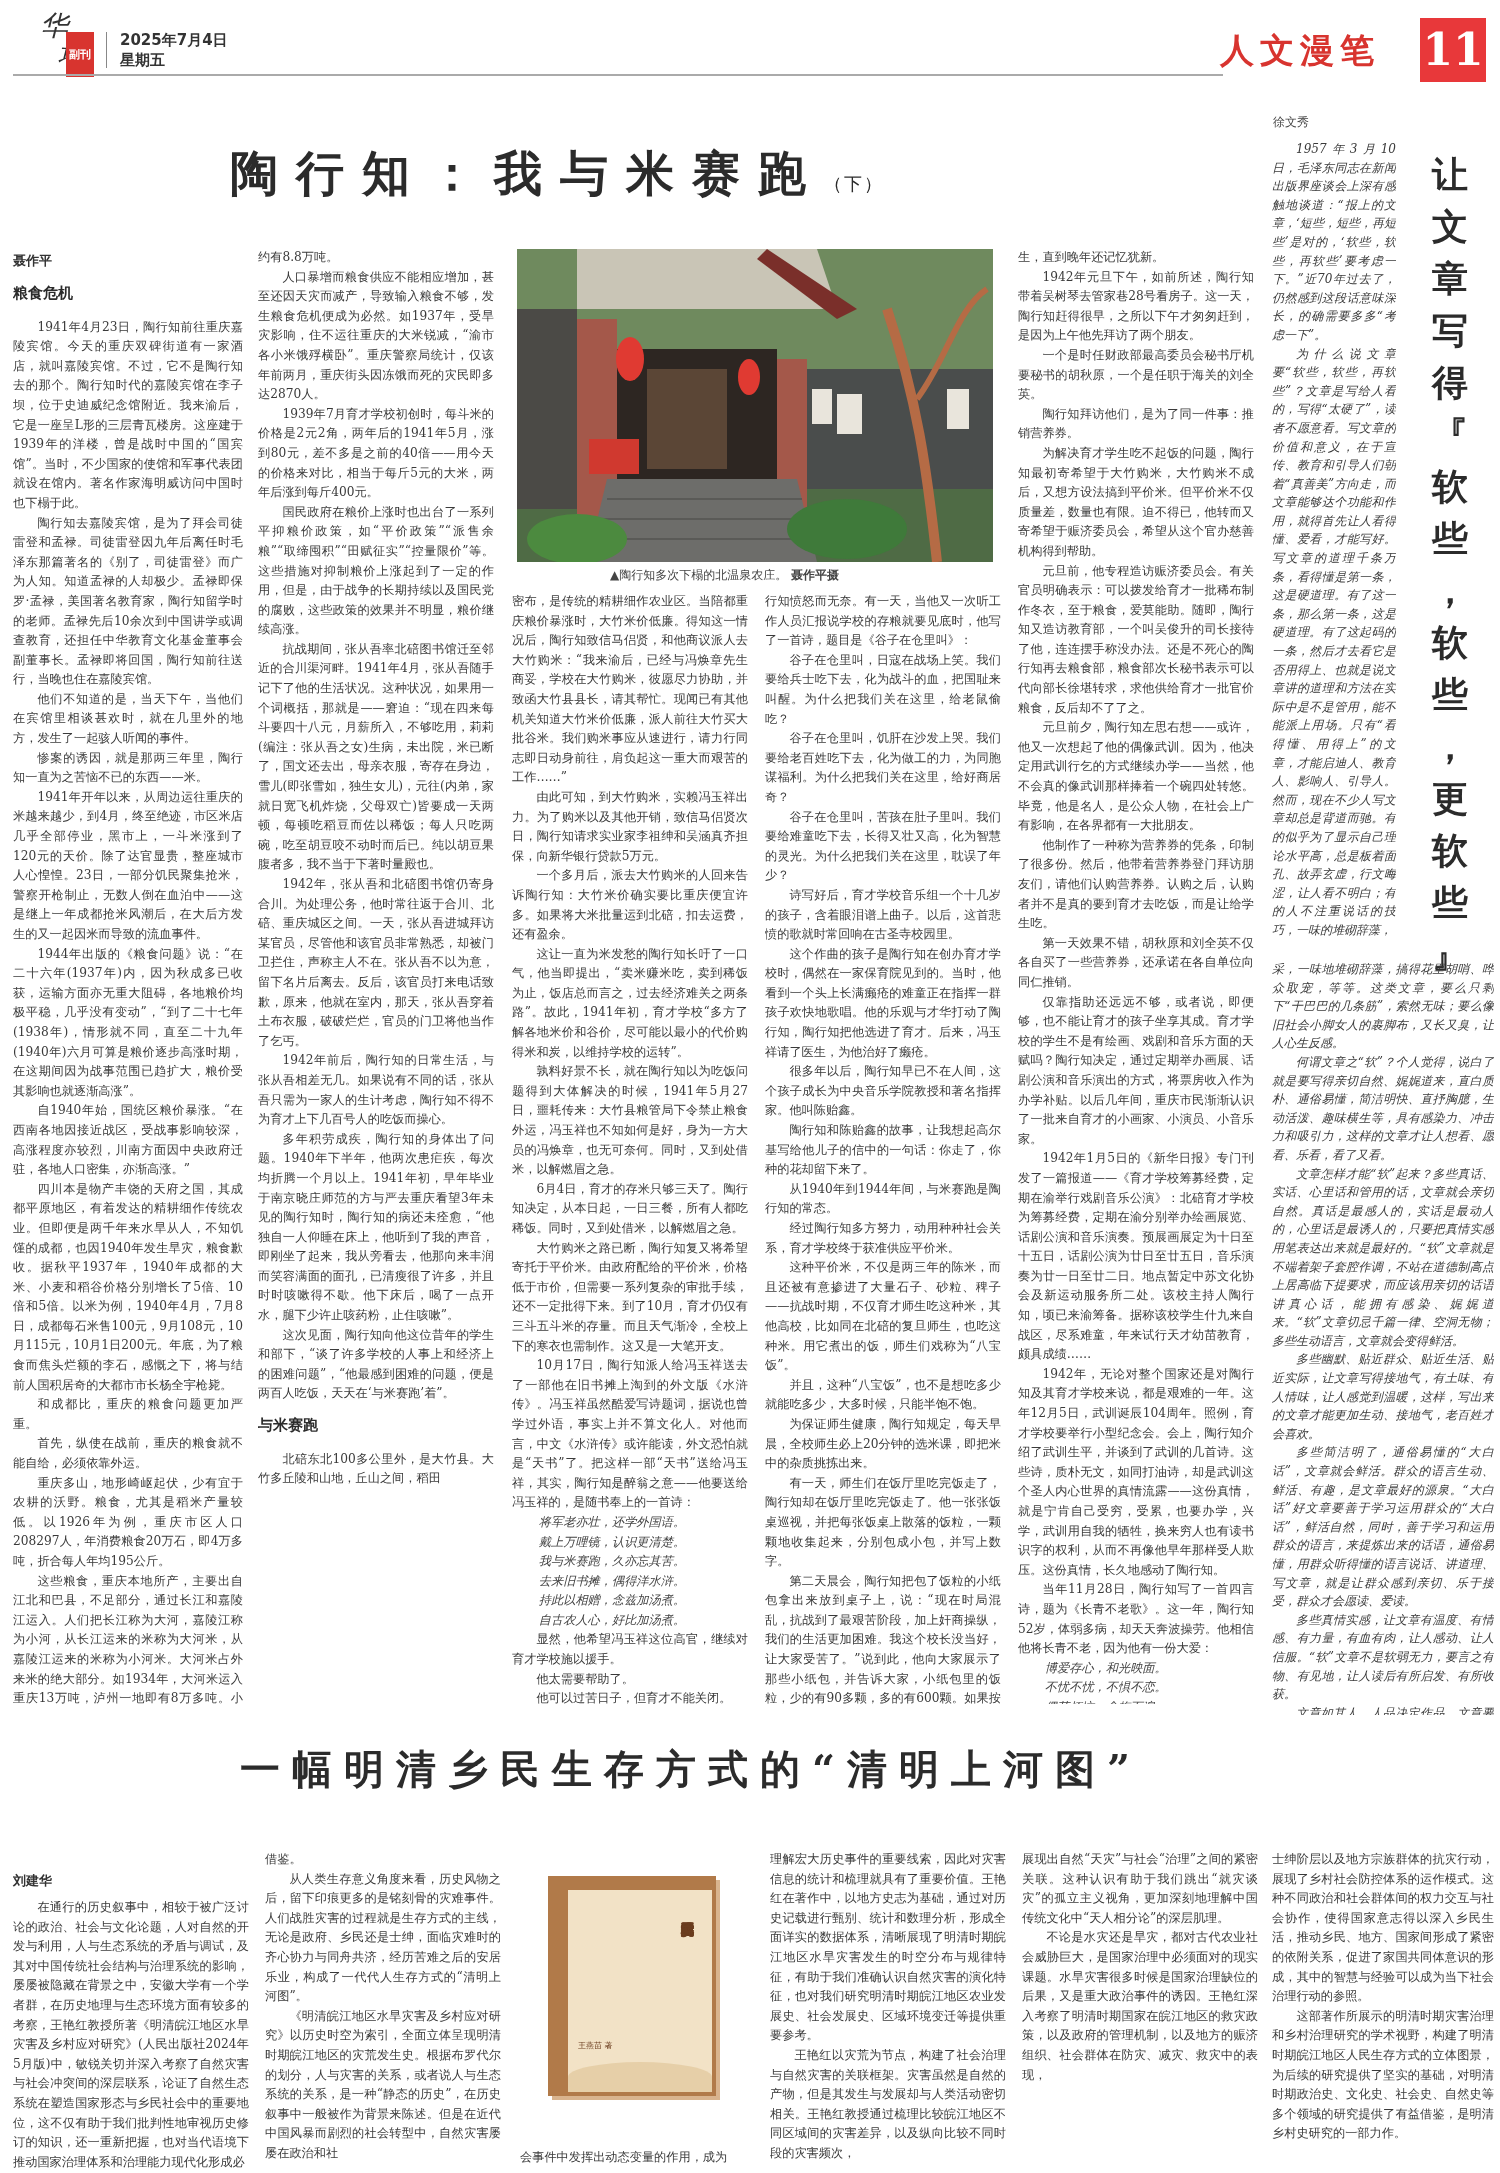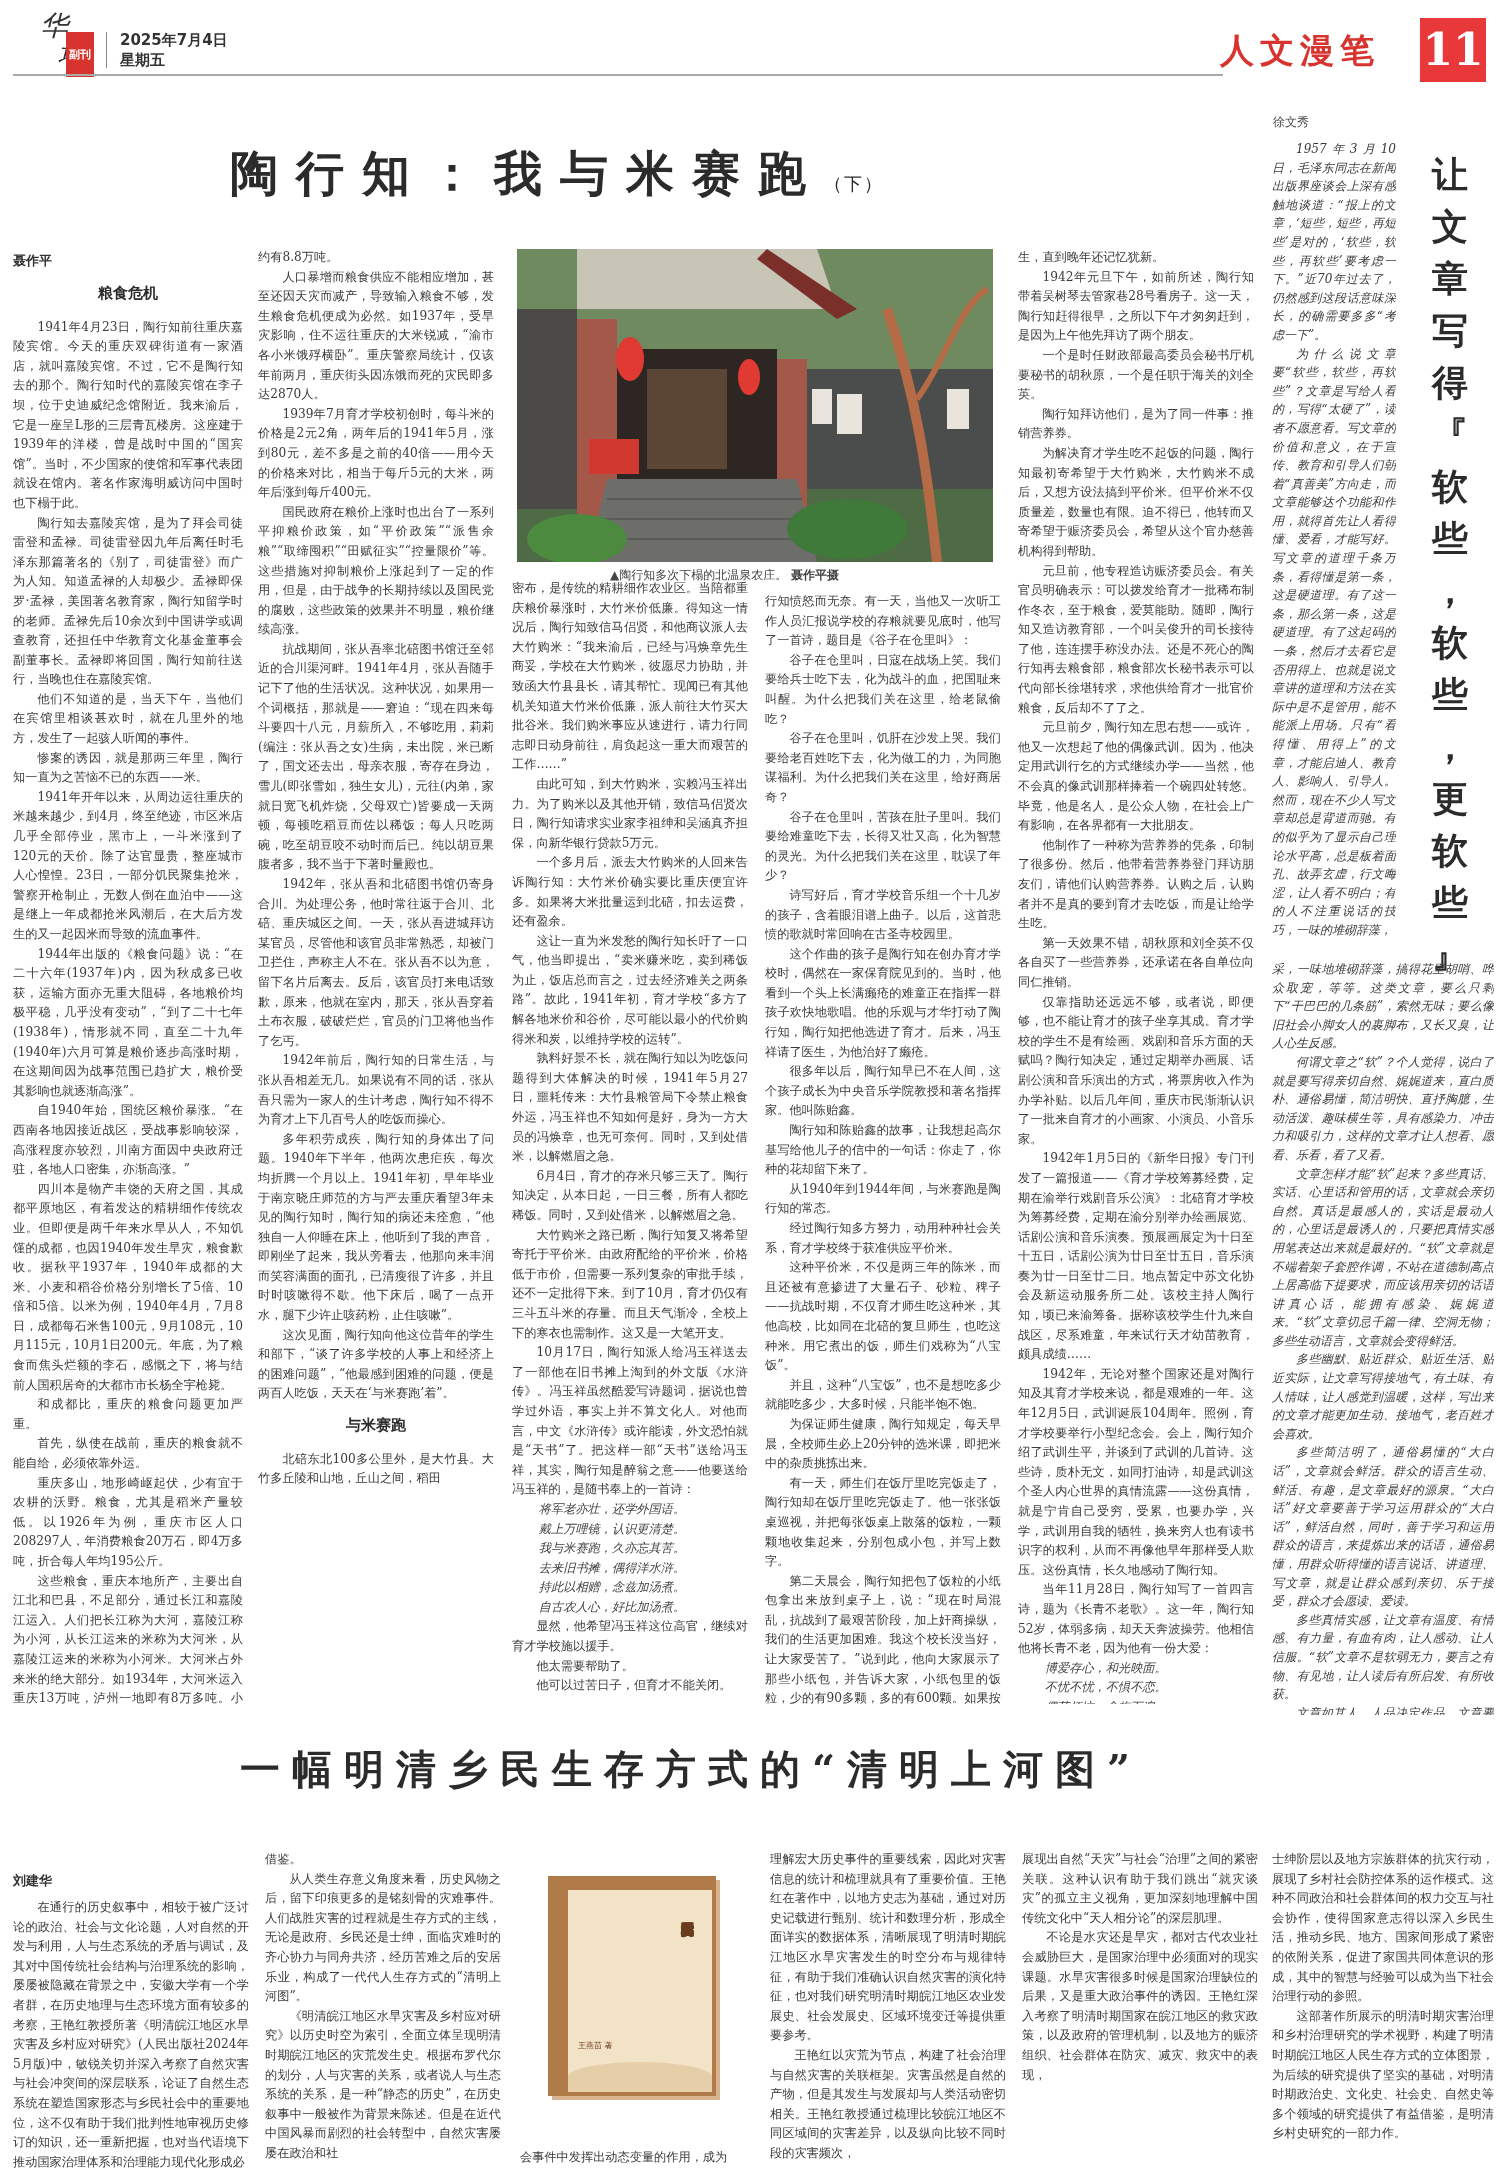"粮食危机" .col h3 { text-align: center -> left }
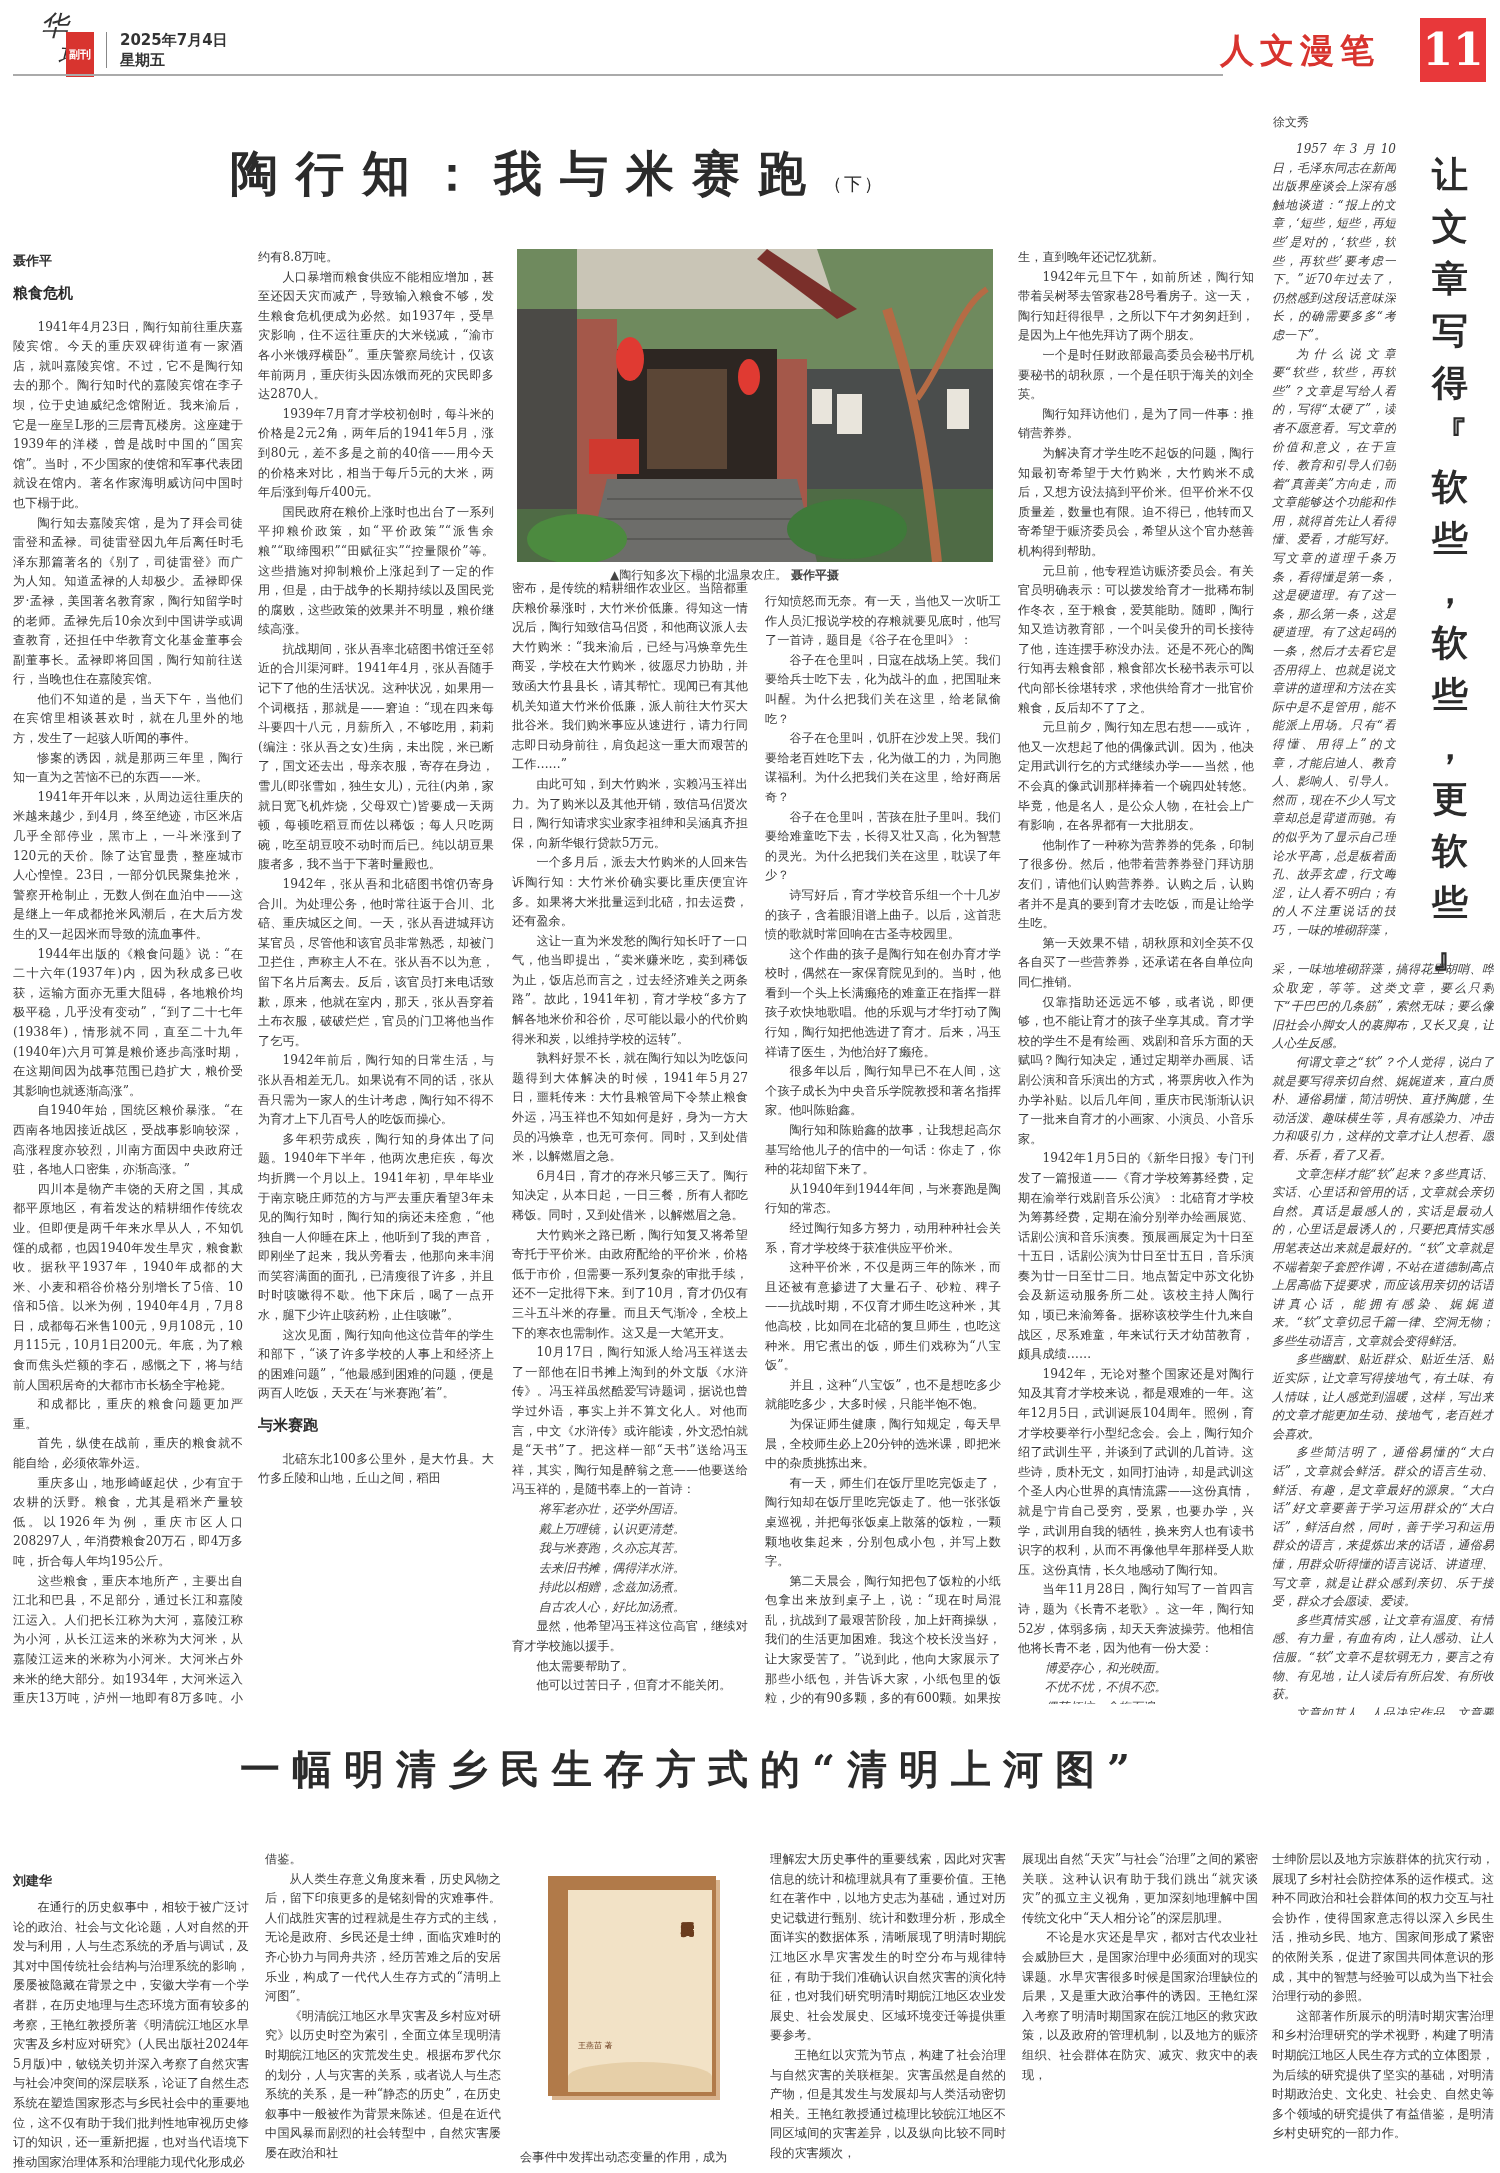"密布，是传统的精耕细作农业区。当陪都重庆粮价暴涨时，大竹米价低廉。得知这一情况后" div.col { top: 579px -> 592px }
